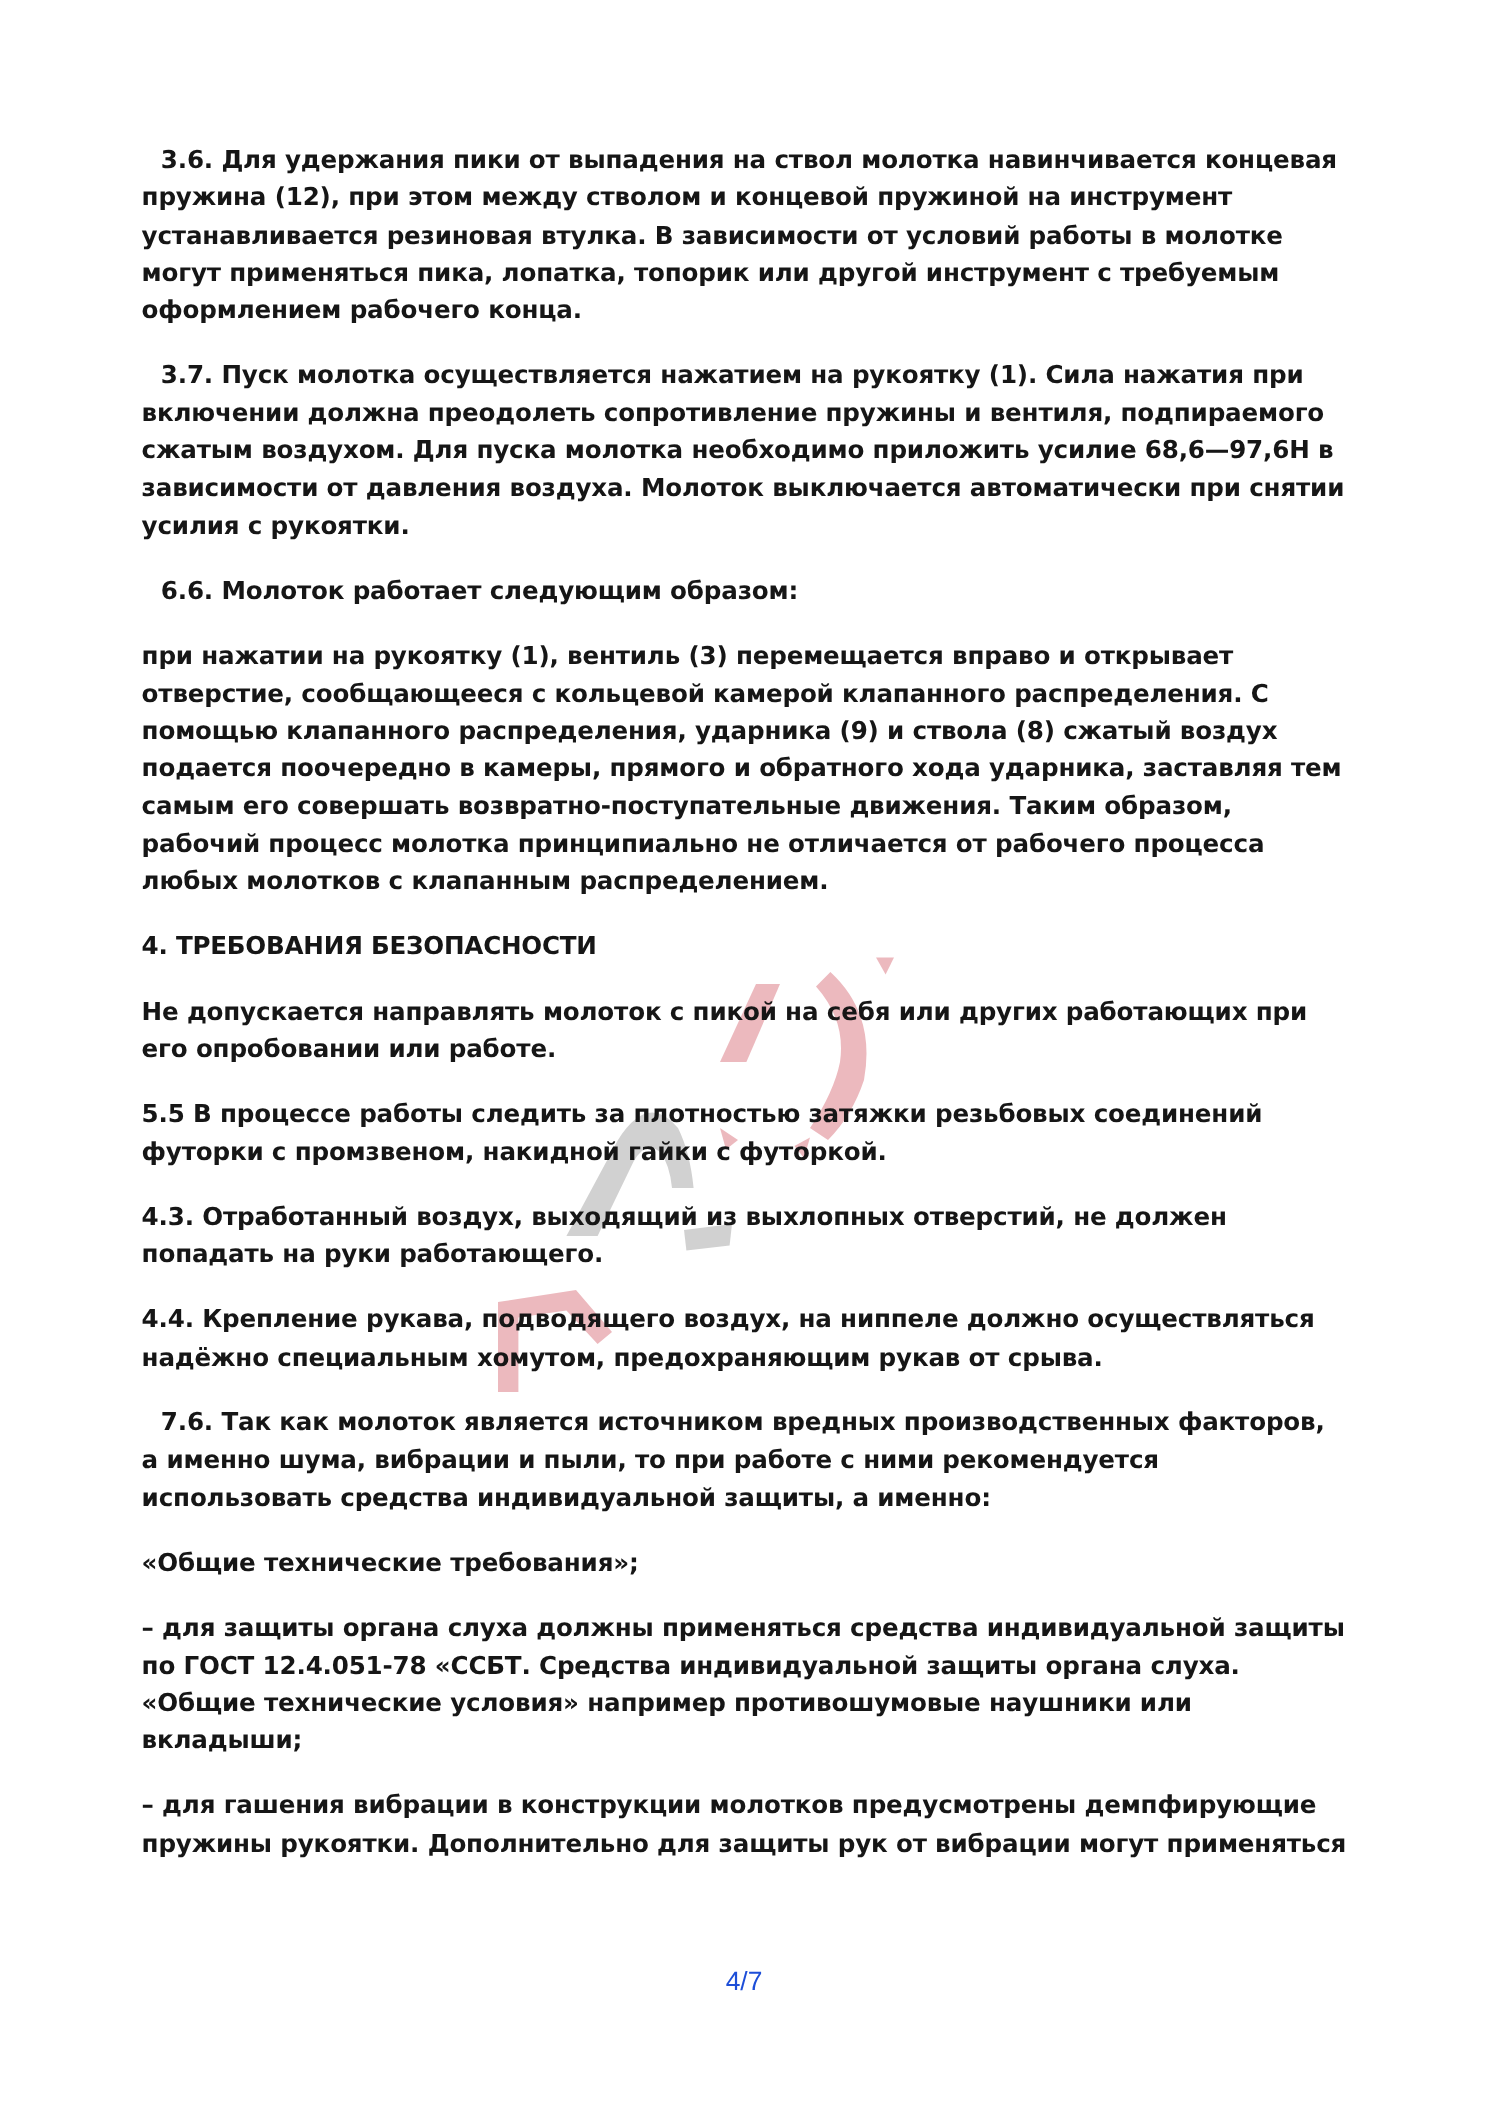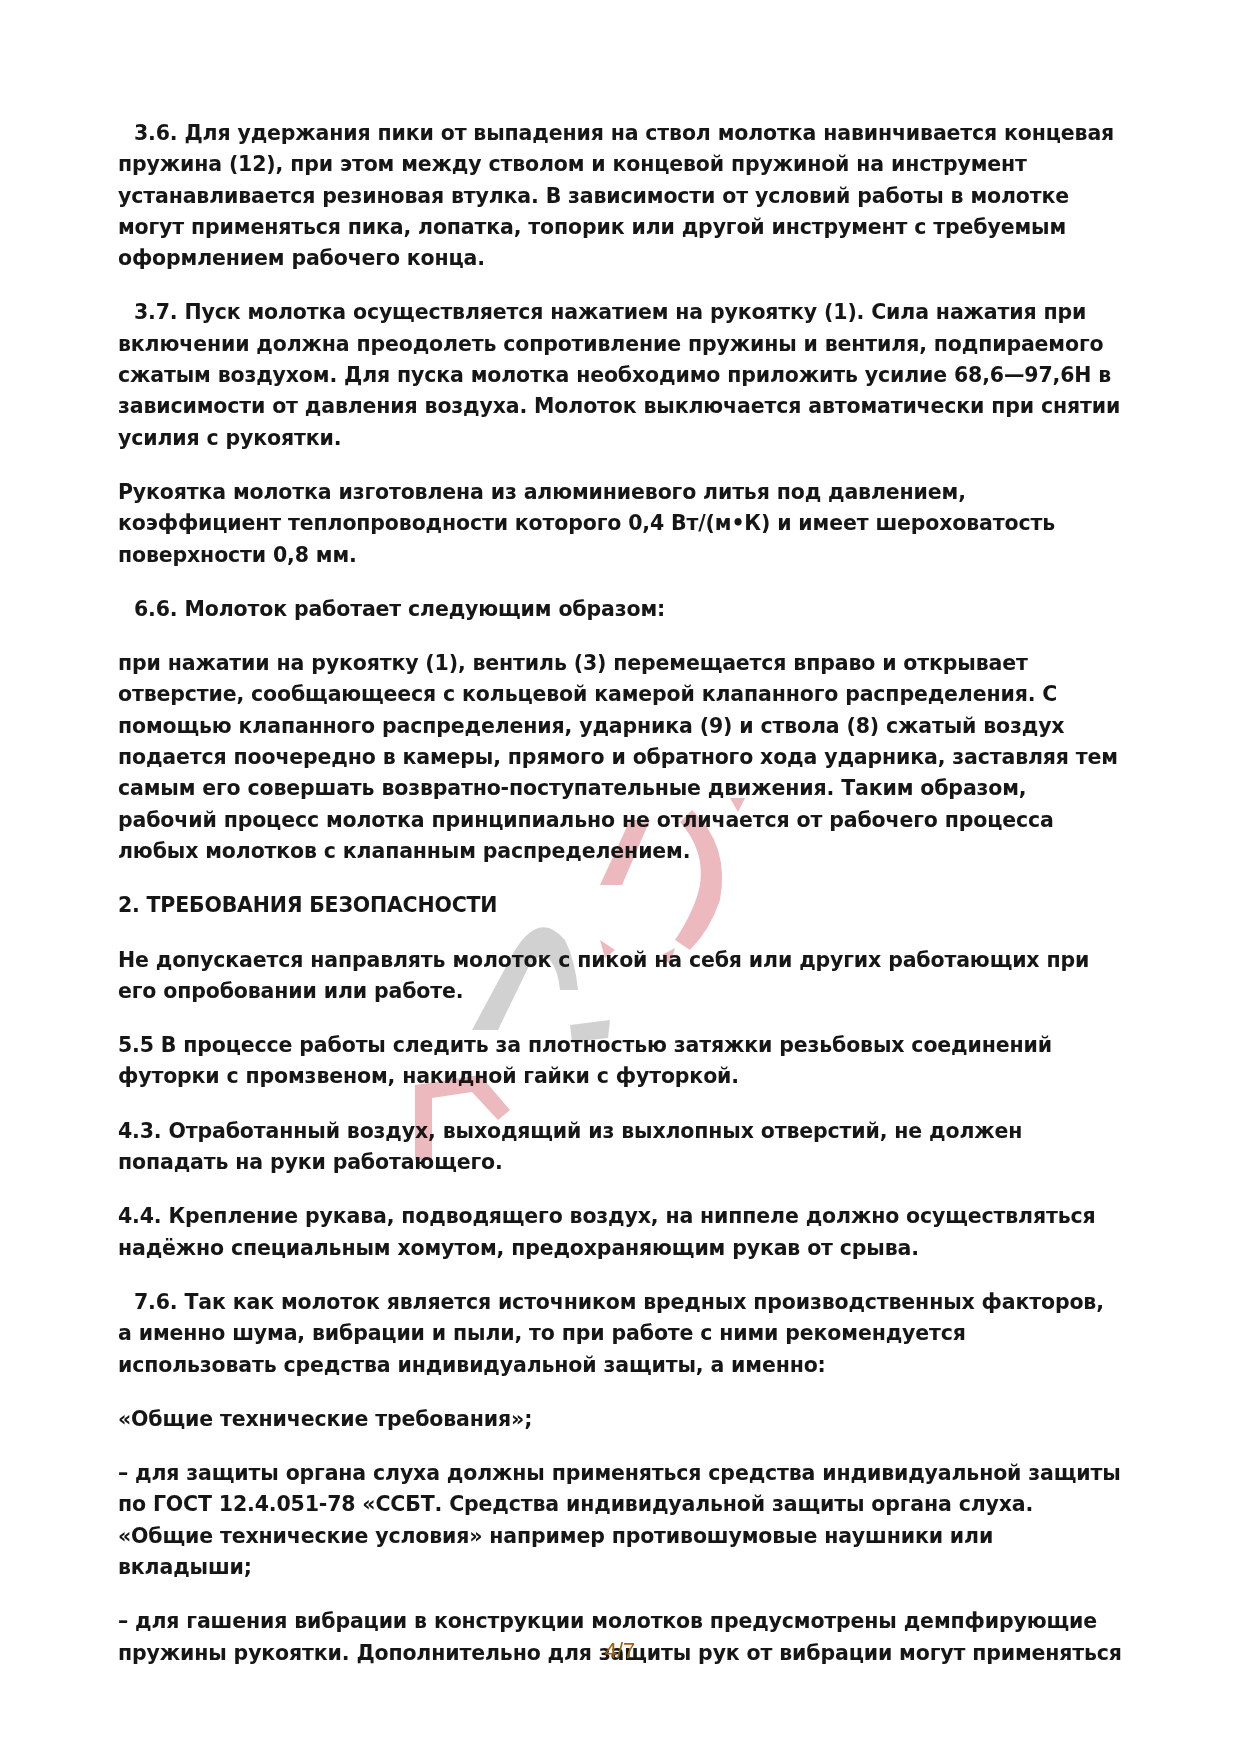"Рукоятка молотка изготовлена из" p.para { html: <p>Рукоятка молотка изготовлена из алюминиевого литья под давлением, коэффициент теплопроводности которого 0,4 Вт/(м•К) и имеет шероховатость поверхности 0,8 мм.</p> -> none }
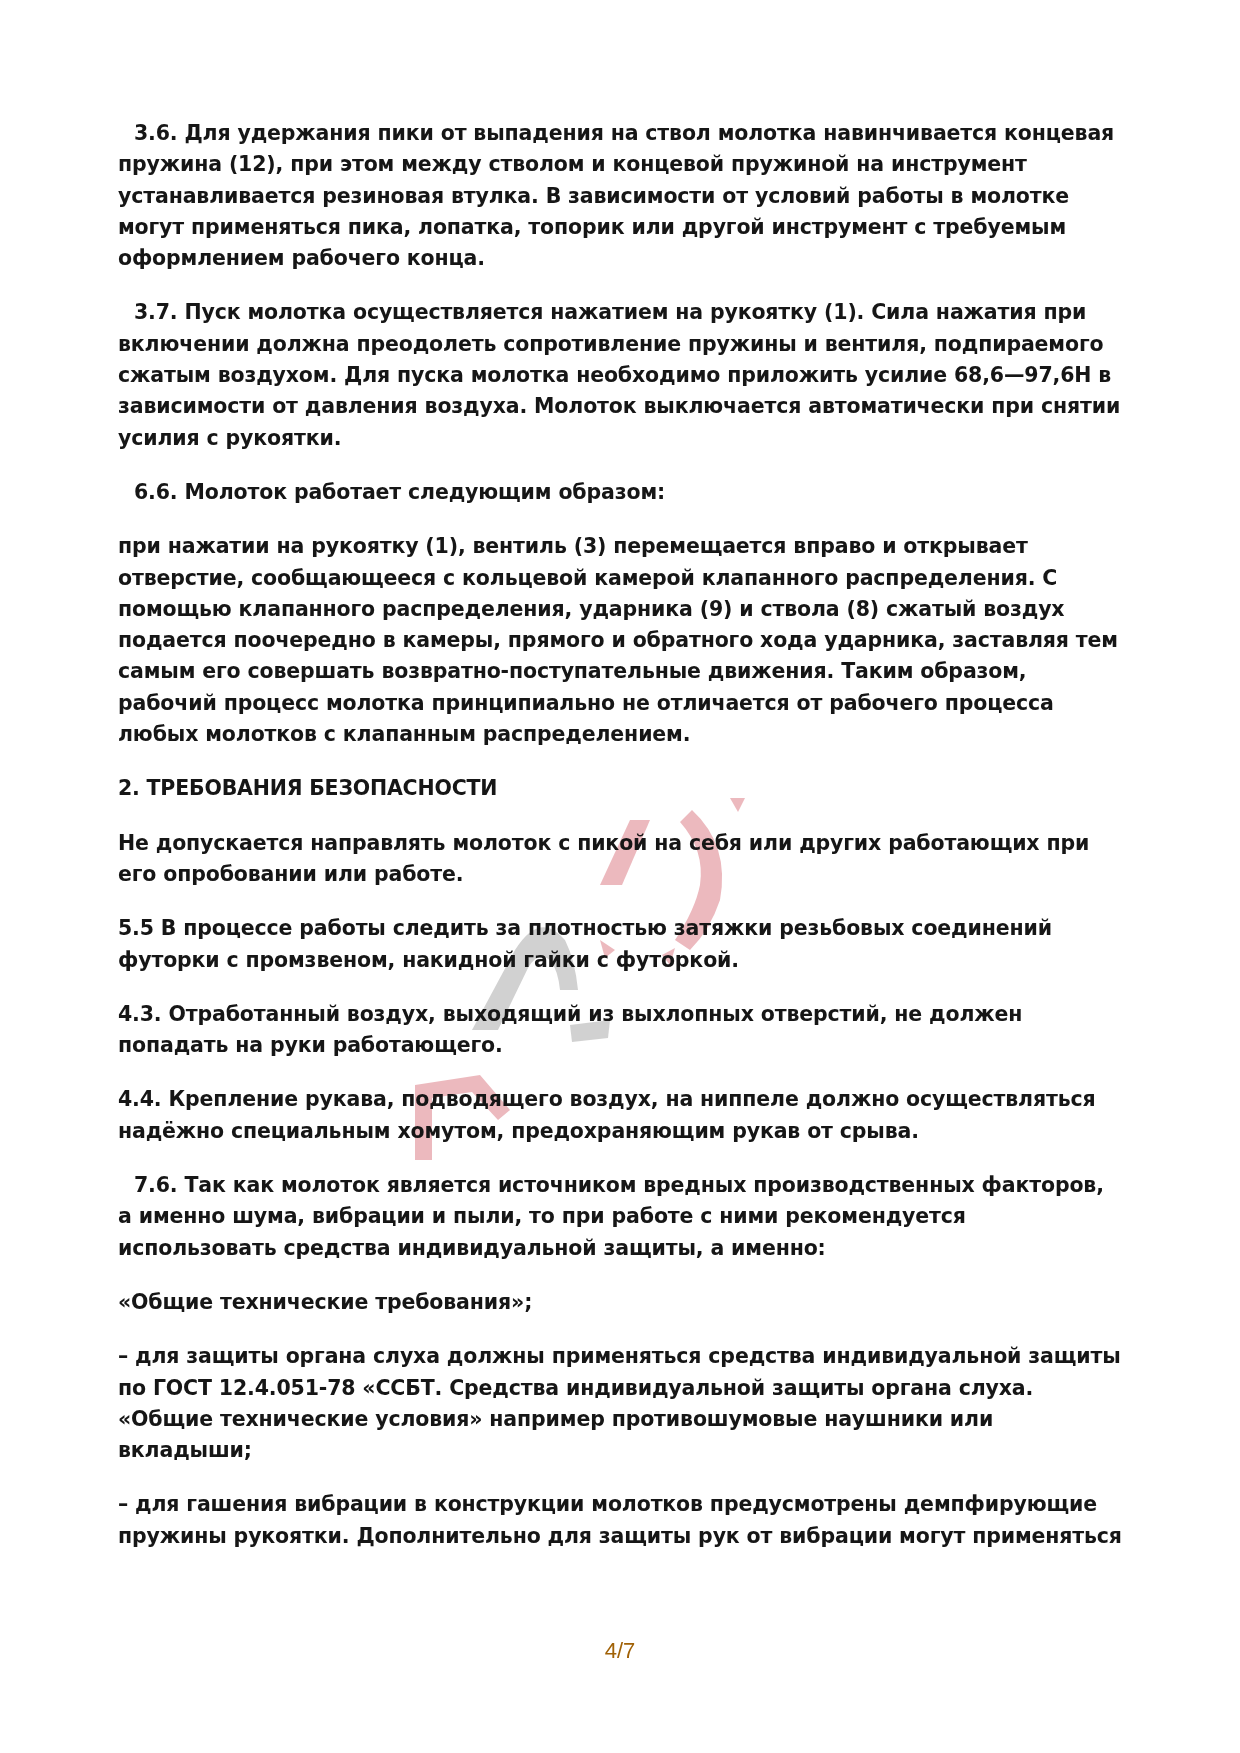"2. ТРЕБОВАНИЯ БЕЗОПАСНОСТИ" p.para { text: 2 -> 4 }
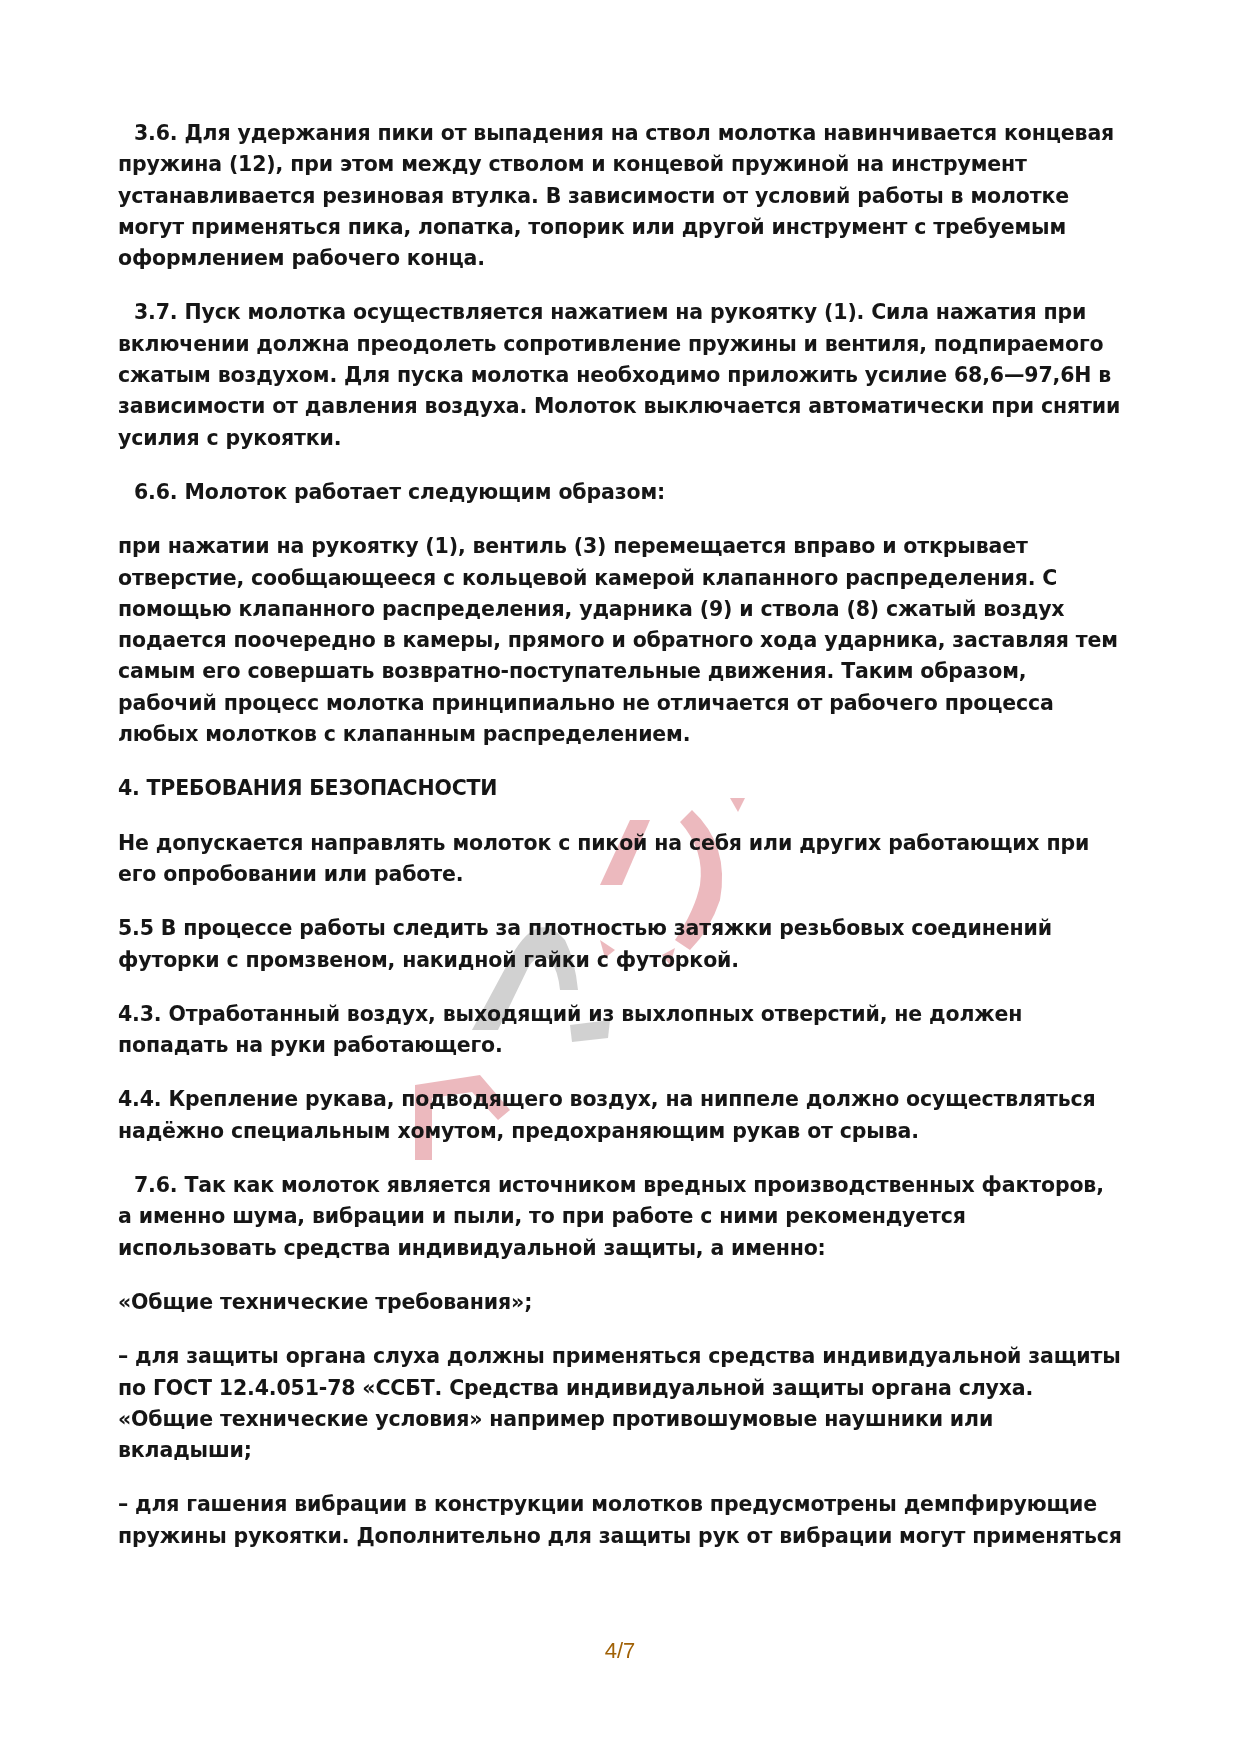"4/7" .footer { color: #a16207 -> #1d4ed8 }
